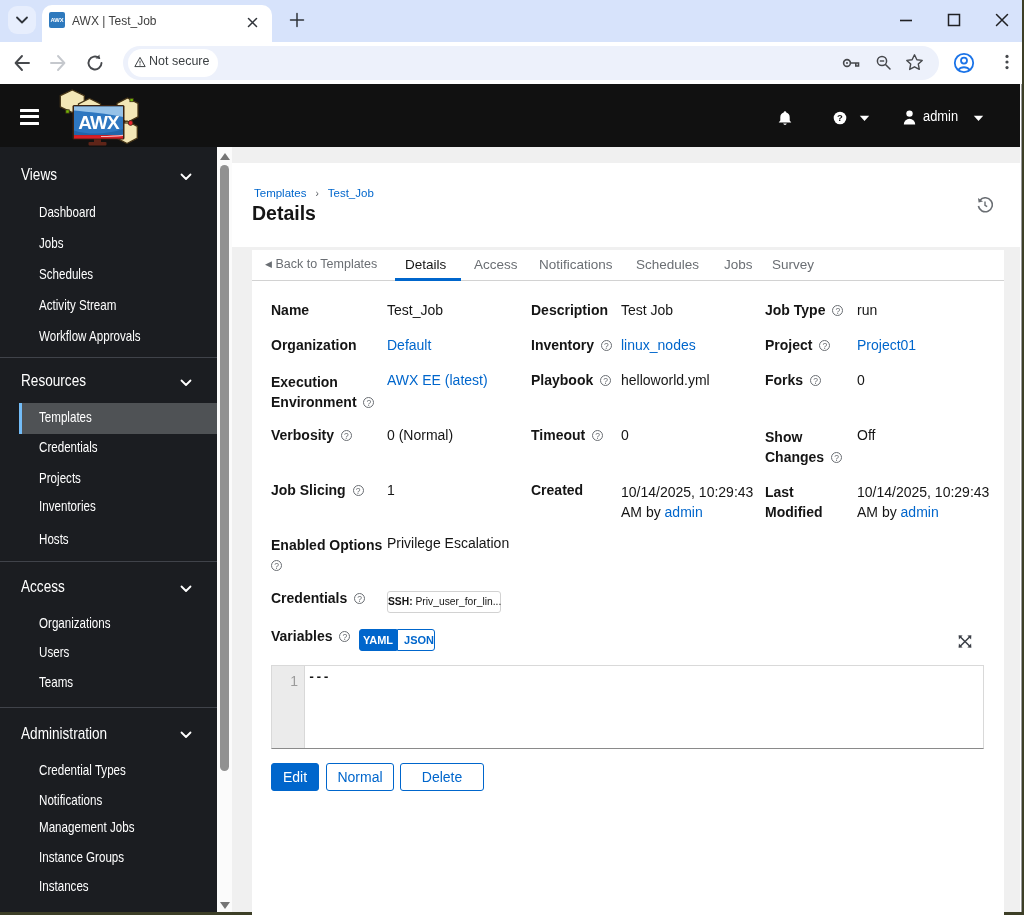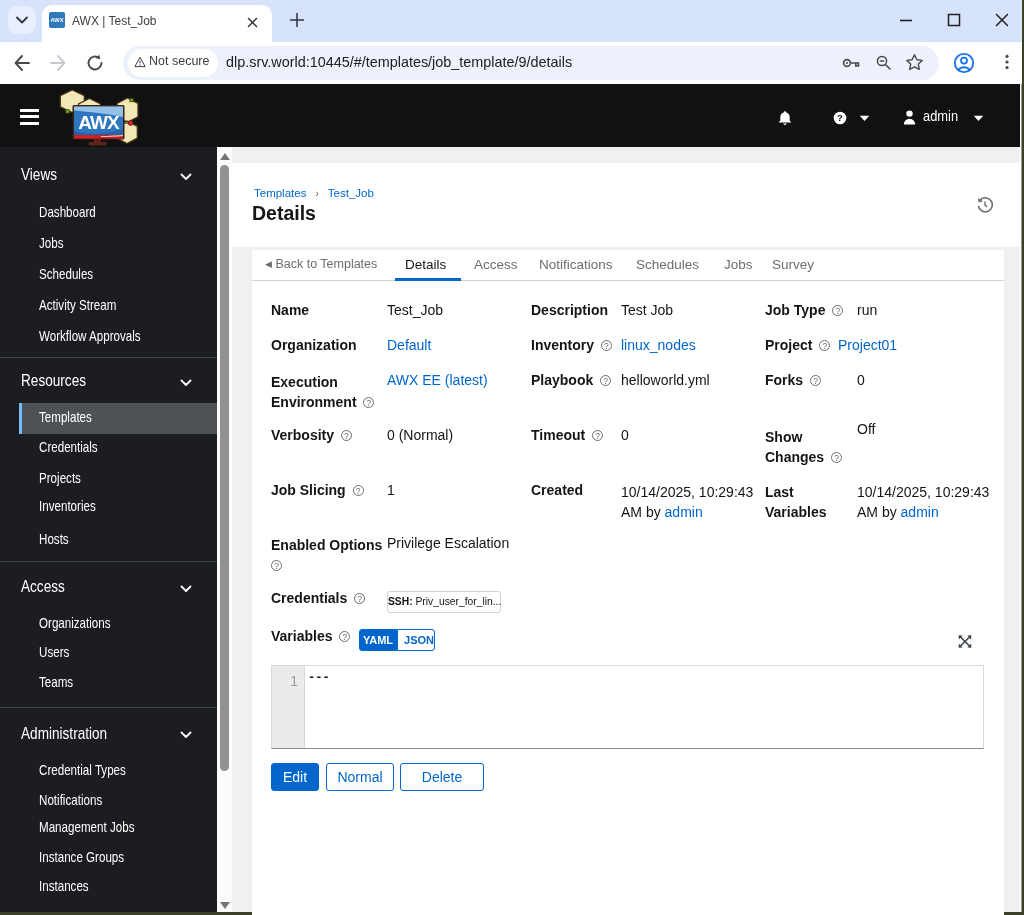"dlp.srv.world:10445/#/templates/job_temp" div { html: <div>dlp.srv.world:10445/#/templates/job_template/9/details</div> -> none }
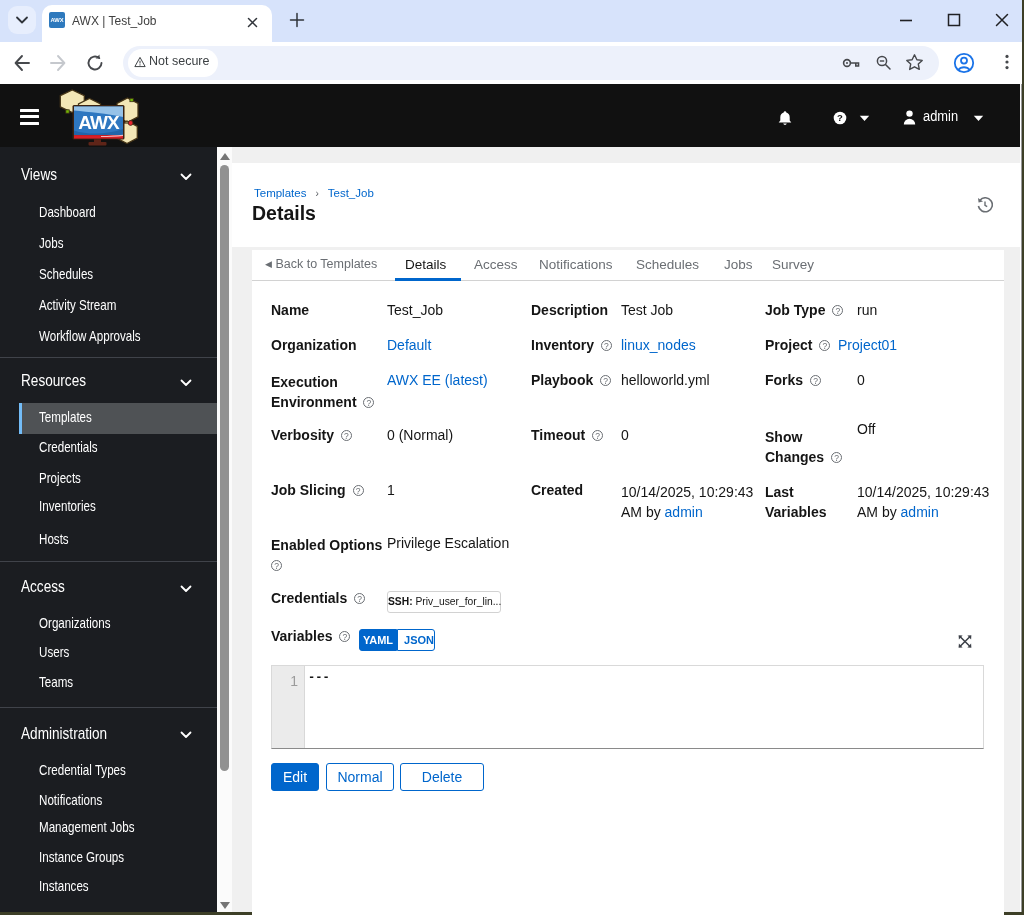"Project01" a.val { left: 586px -> 605px }
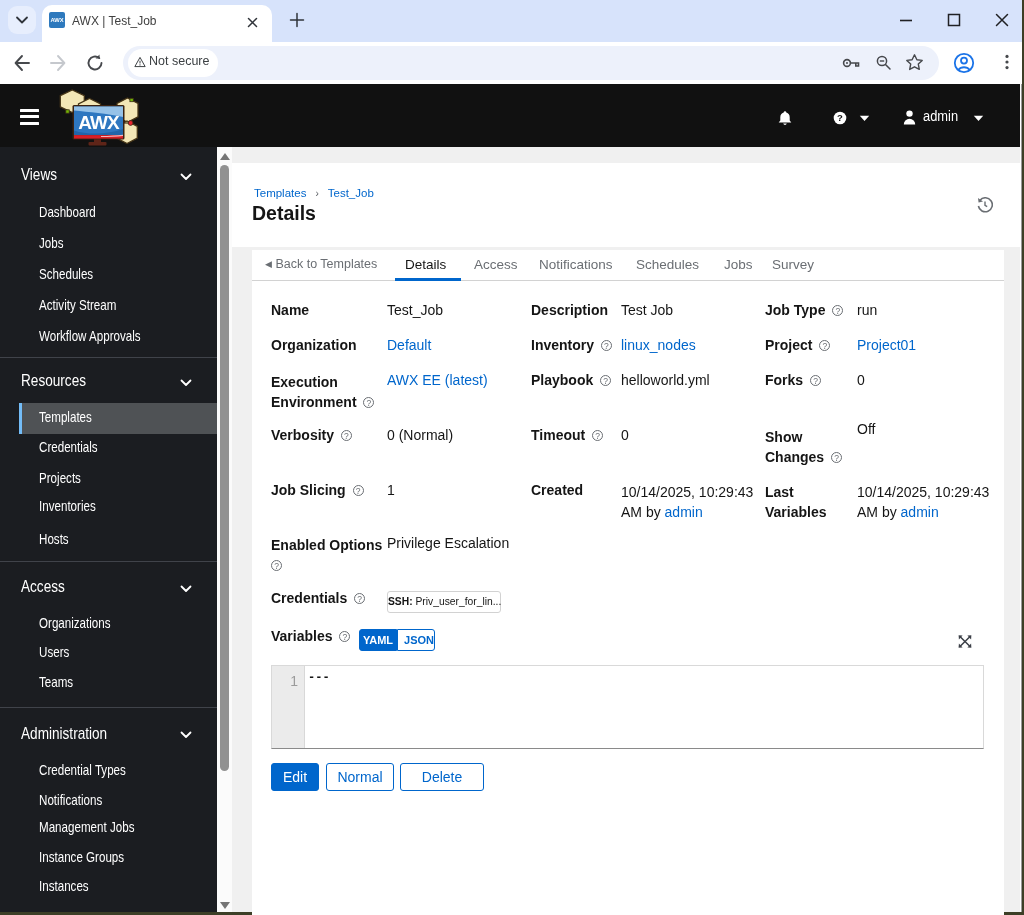"Off" div.val { top: 171px -> 177px }
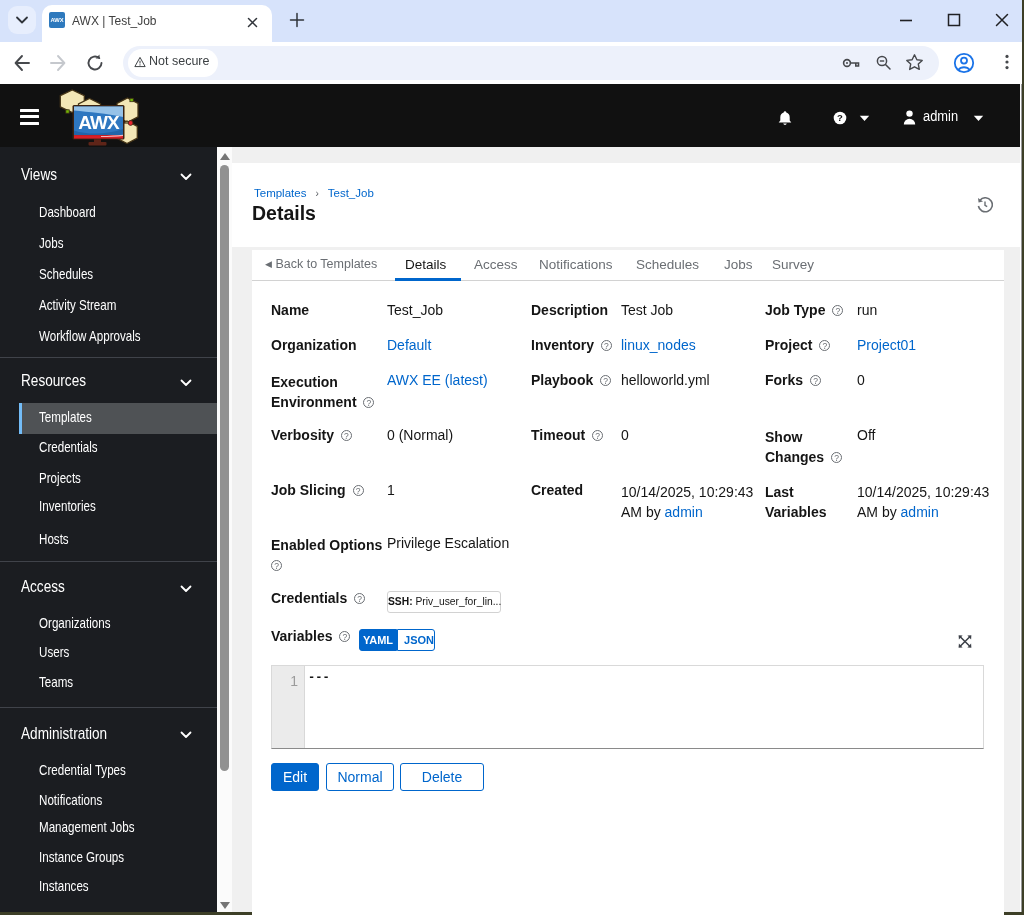"Last Variables" div.lbl { text: Variables -> Modified }
